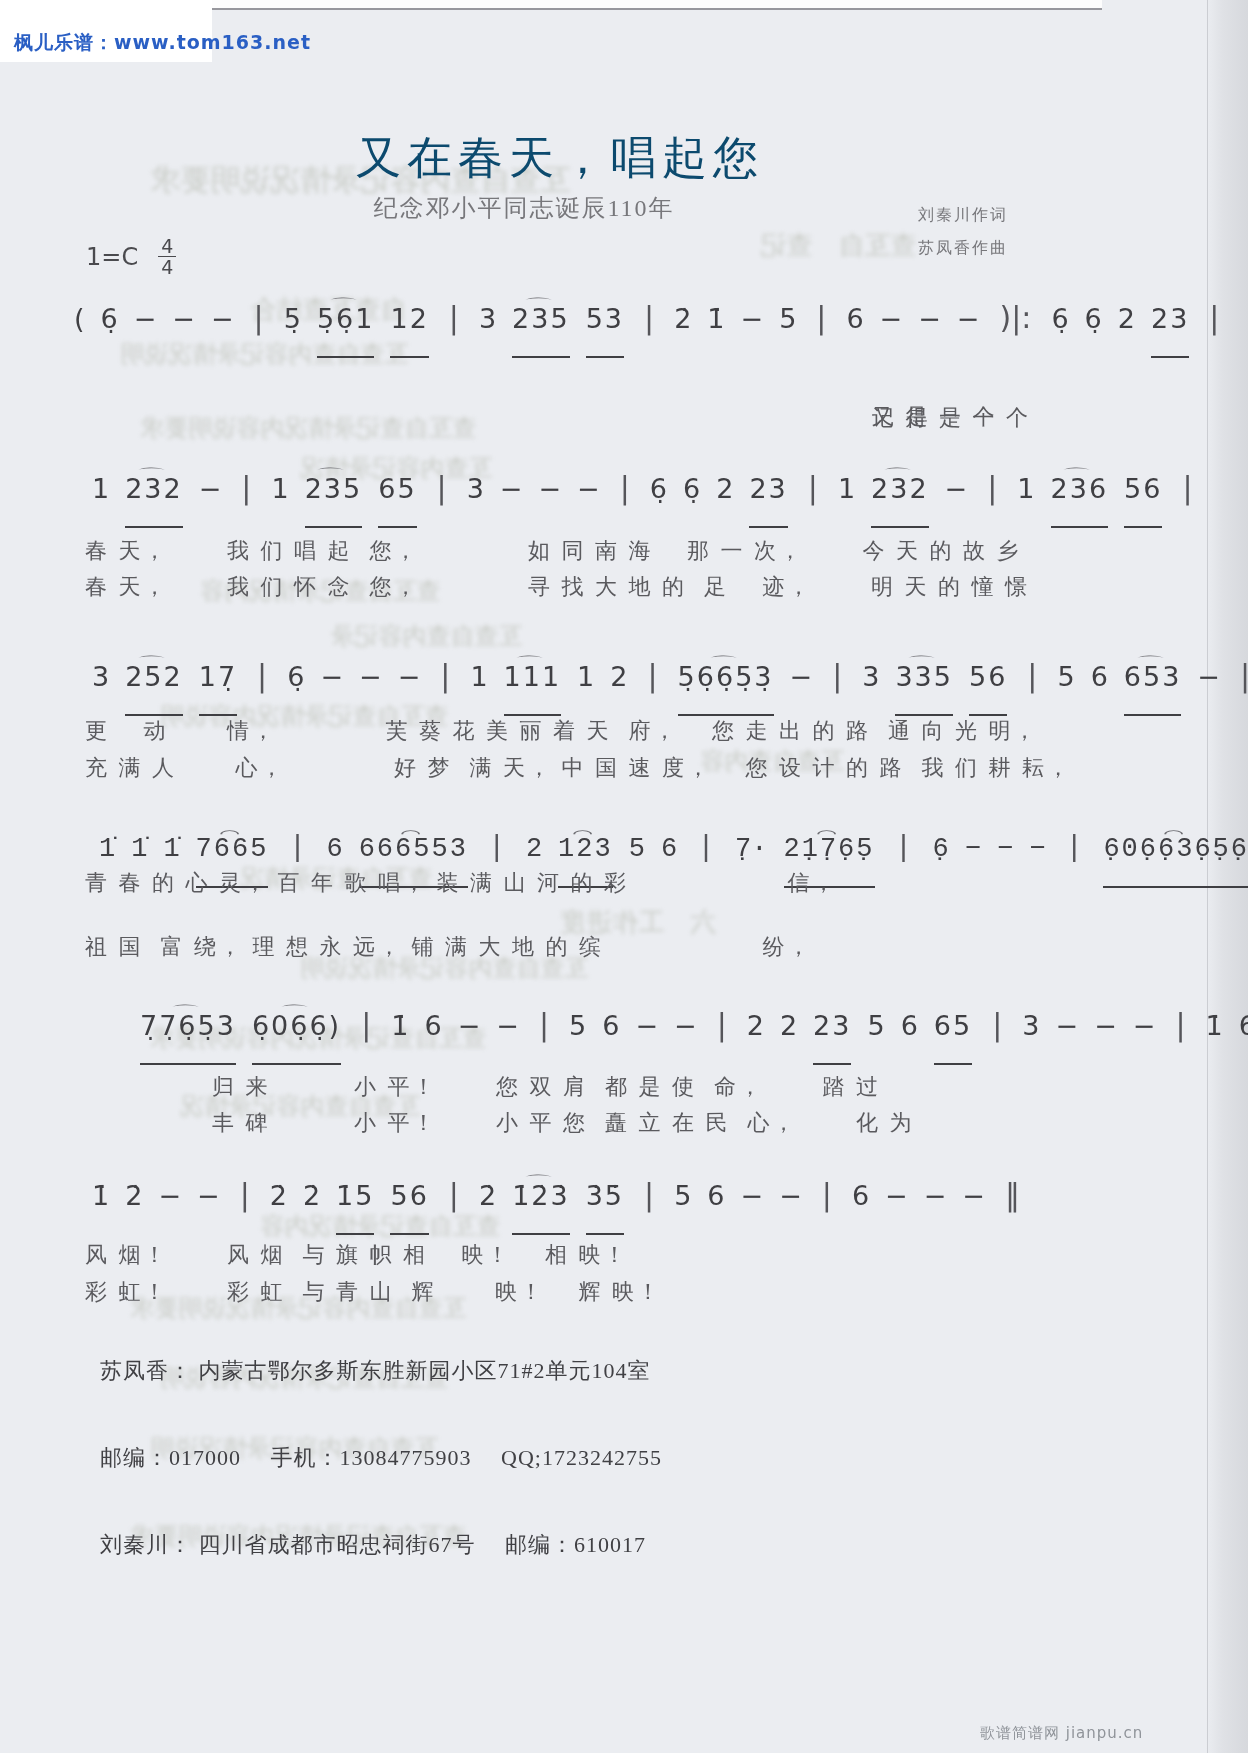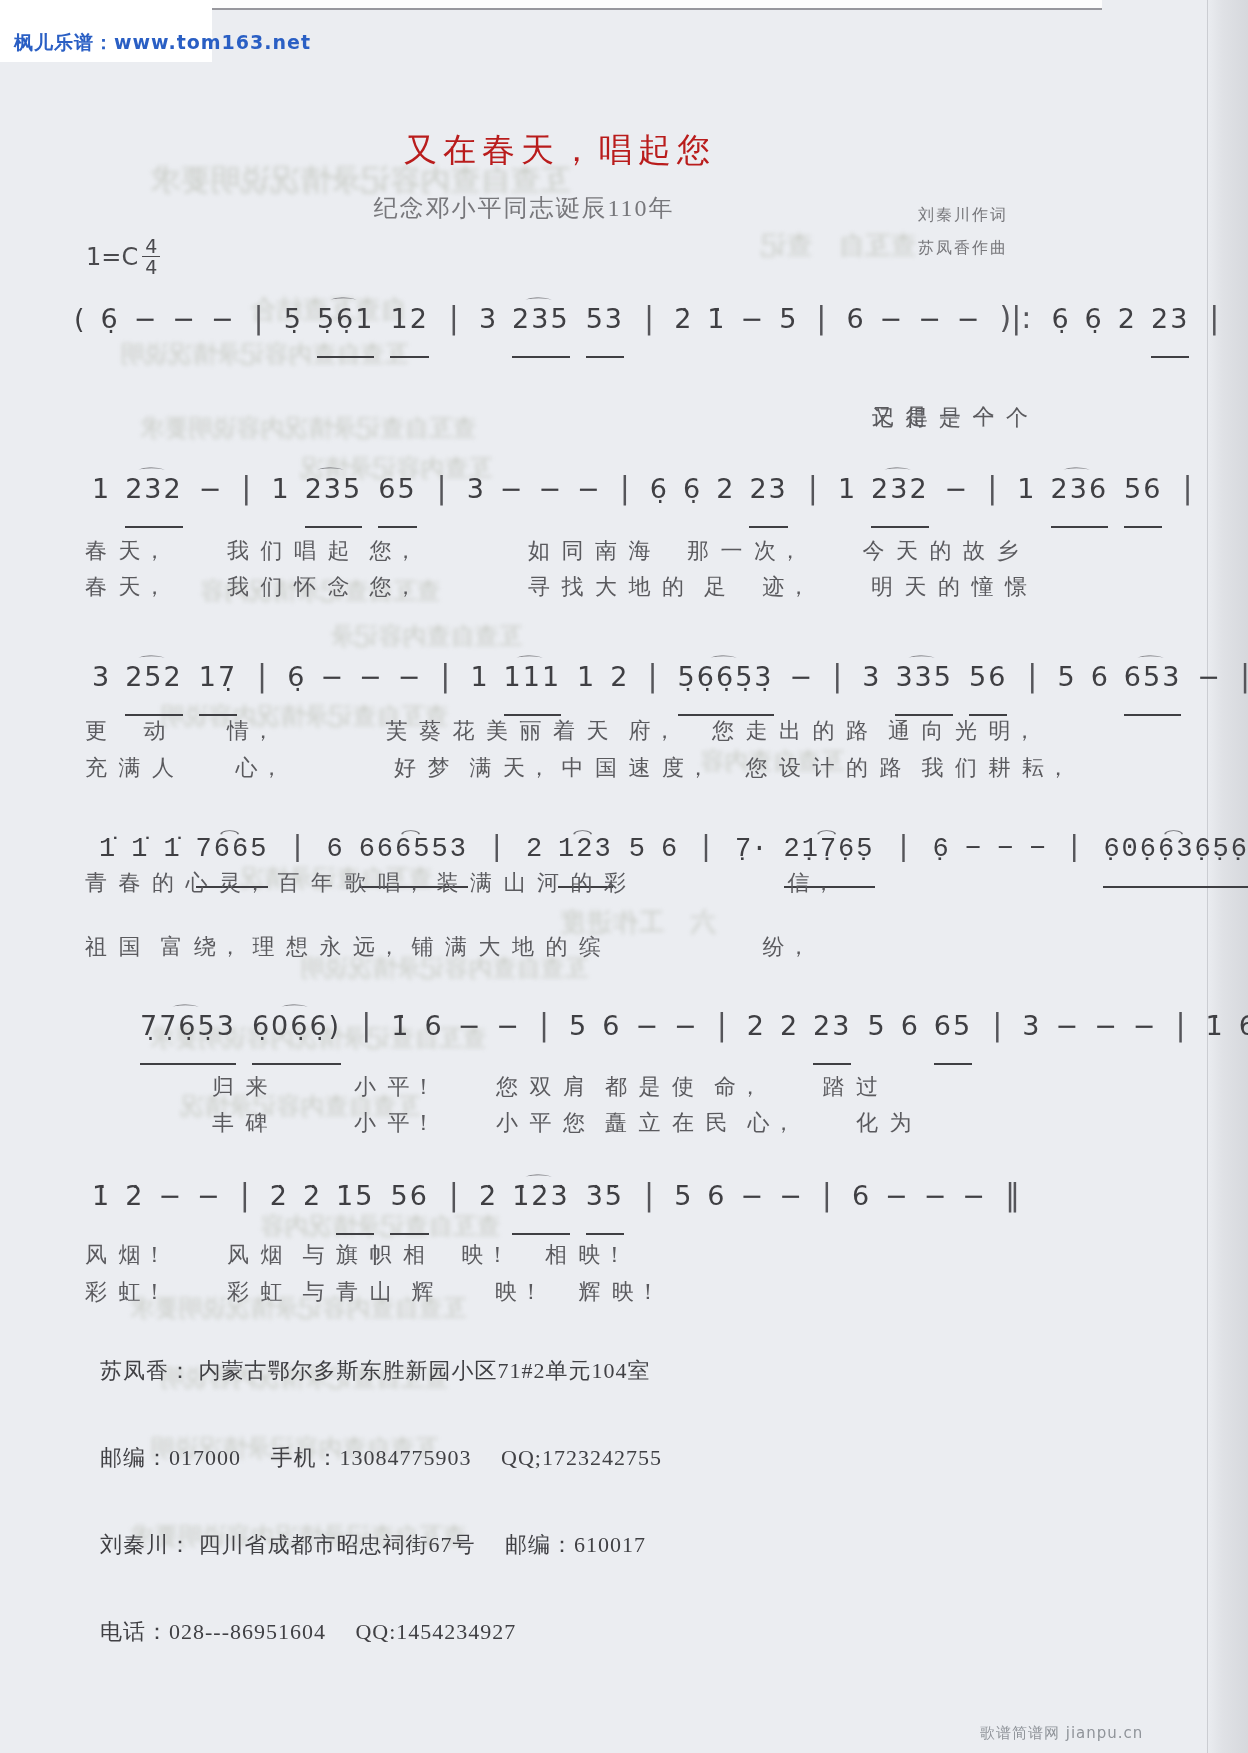"又在春天，唱起您" .title { color: #b91c1c -> #0c4a6e; font-size: 33px -> 45px }
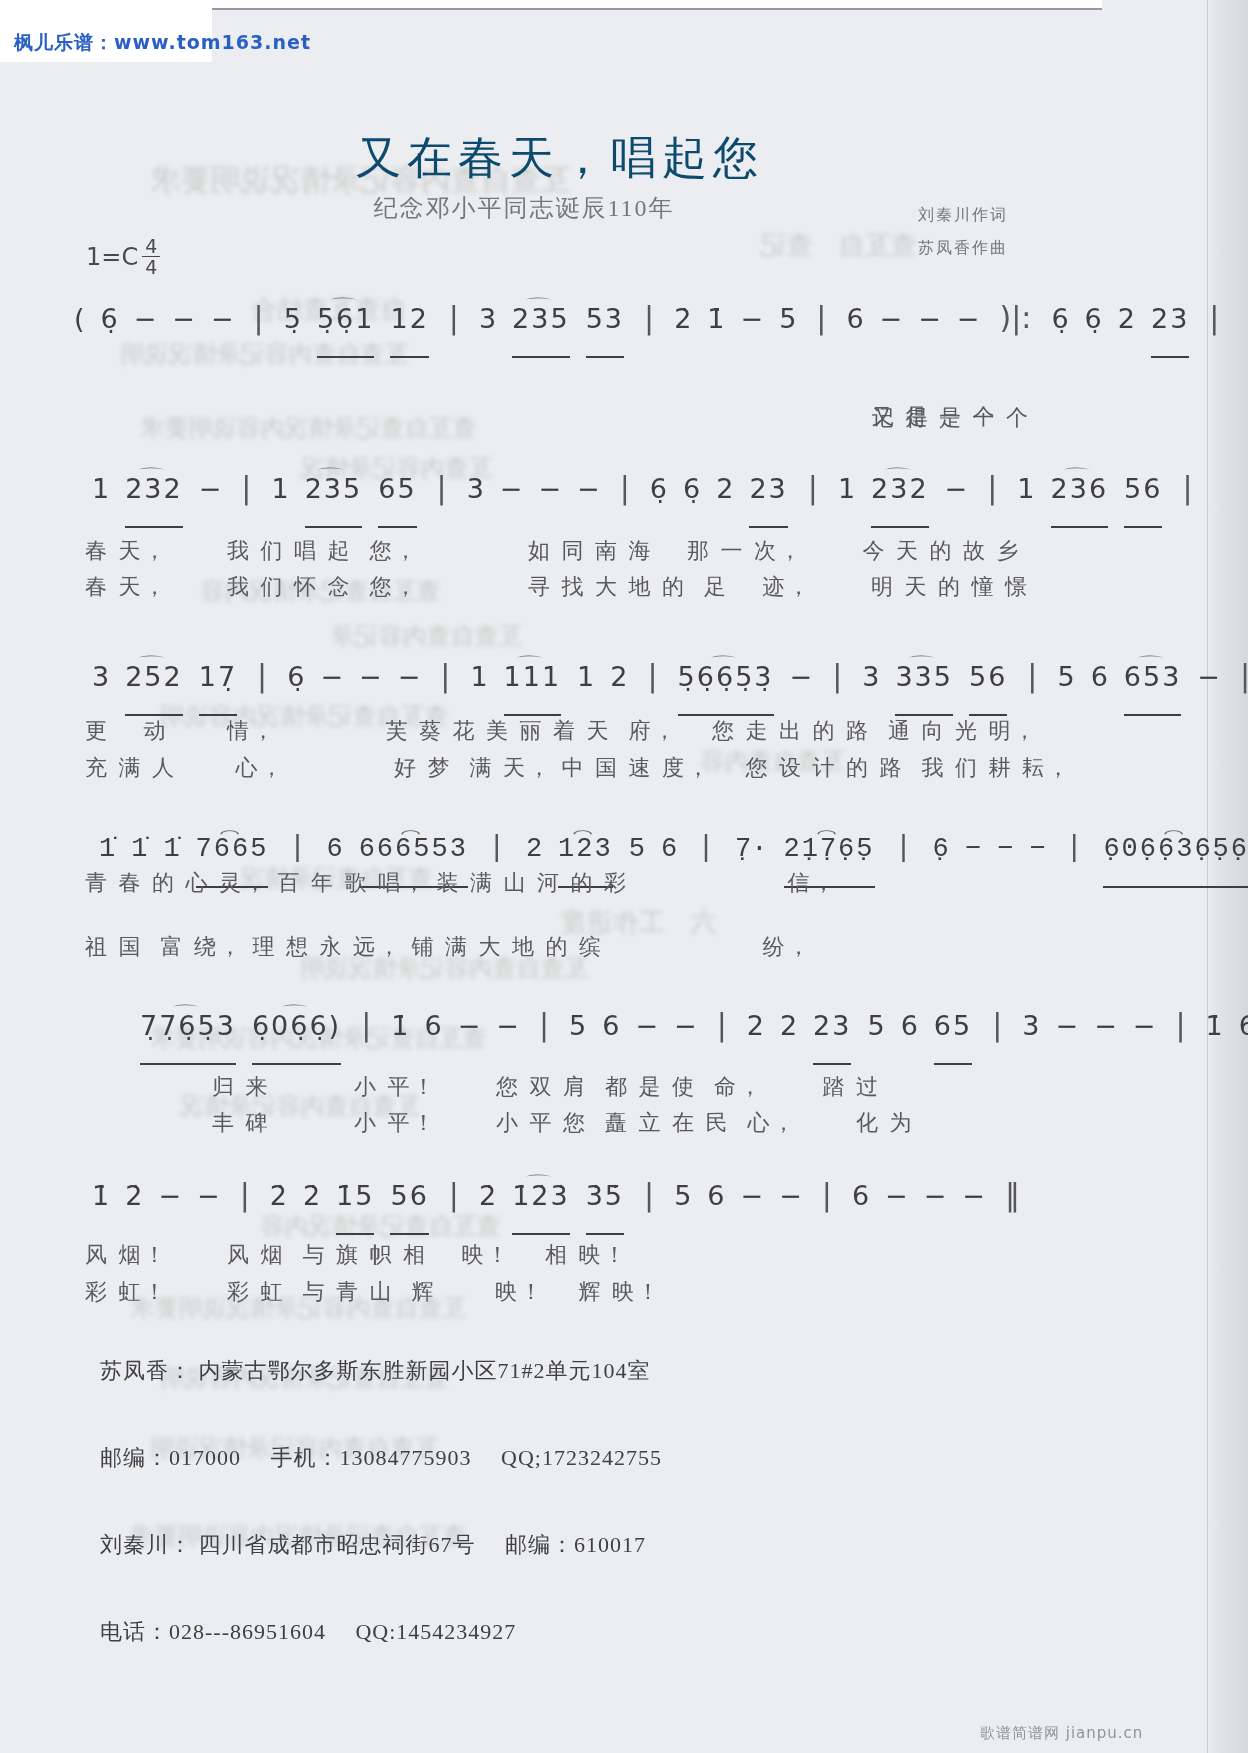"1=C" .keysig { gap: 4px -> 20px }
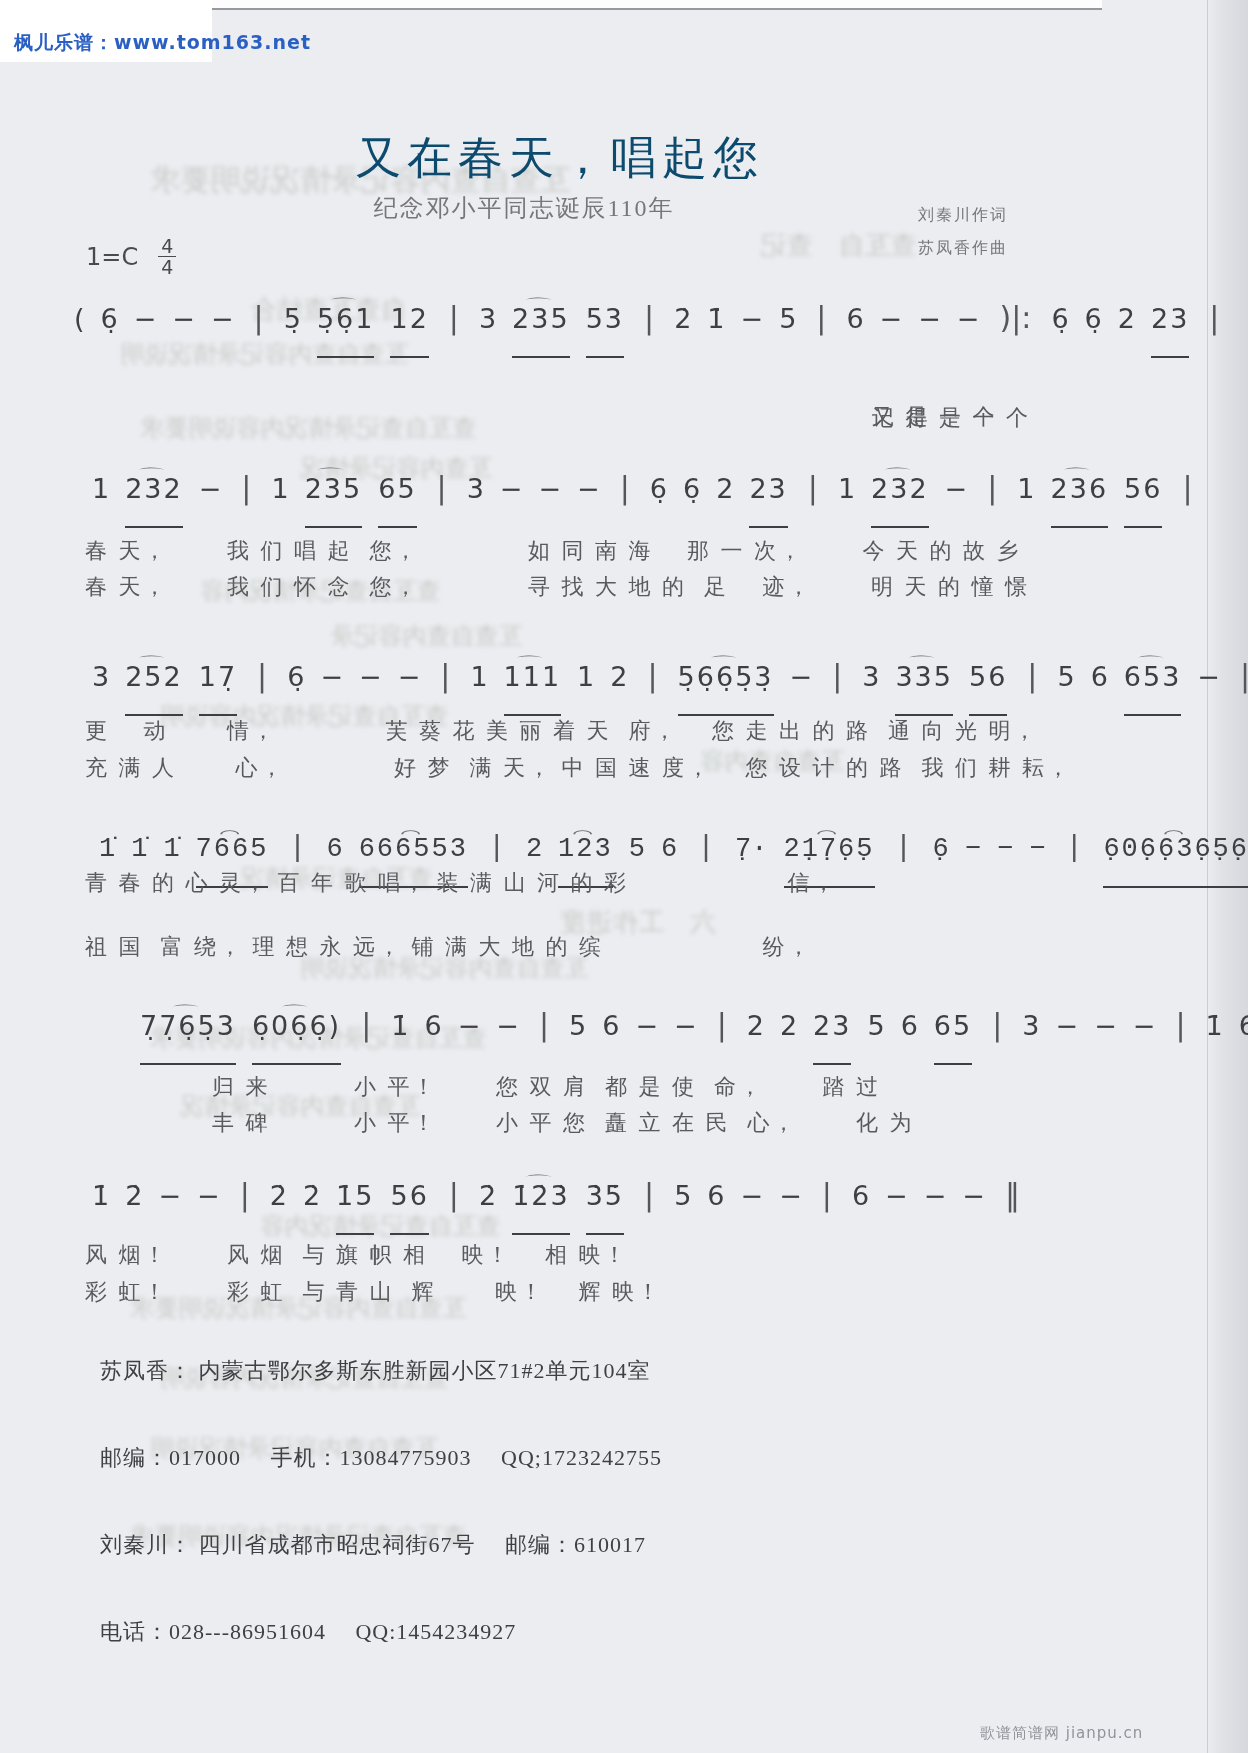"电话：028---86951604 QQ:1454234927" div { html: <div>电话：028---86951604 QQ:1454234927</div> -> none }
